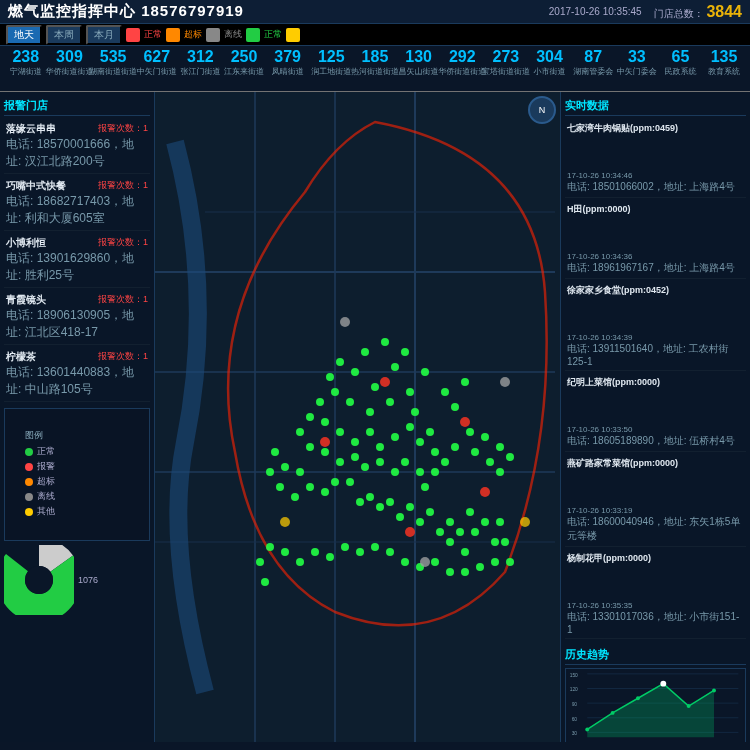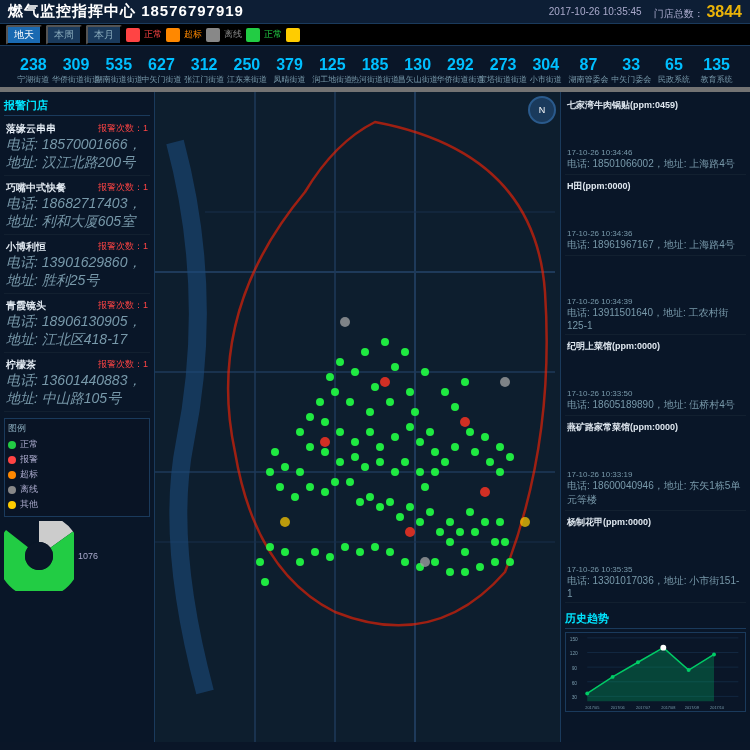"238" #stats-bar { align-items: flex-end -> flex-start; border-bottom: 5px solid #737373 -> 1px solid #737373; padding: 2px 12px -> 2px 4px }
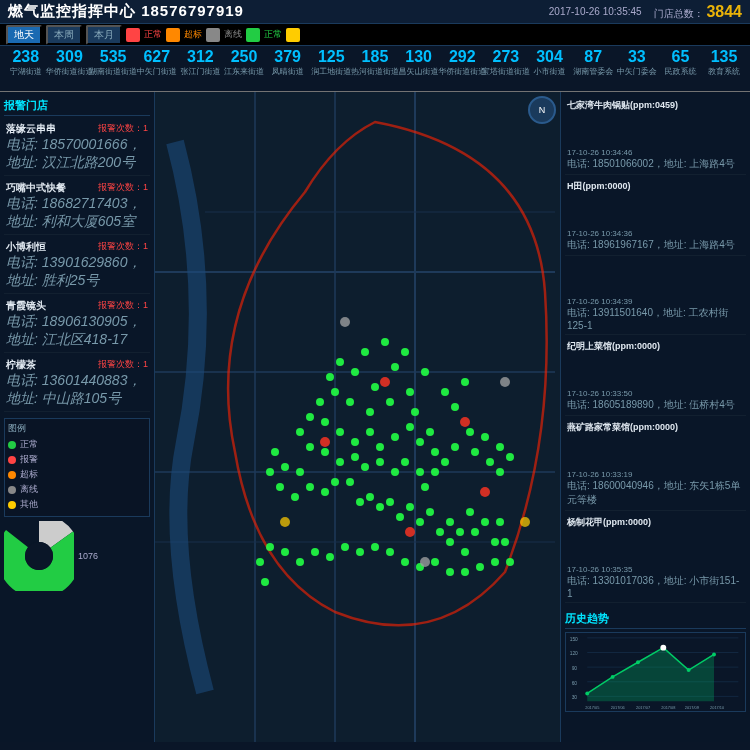"实时数据" div.panel-section-title { html: none -> <div>实时数据</div> }
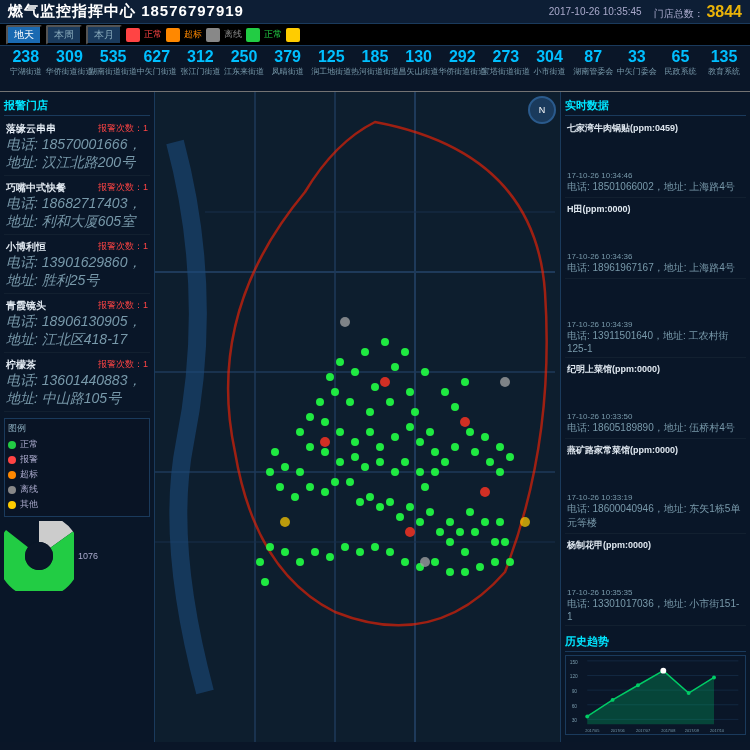"电话: 18570001666，地址: 汉江北路200号" .store-phone { font-size: 14px -> 12px; font-style: italic -> none }
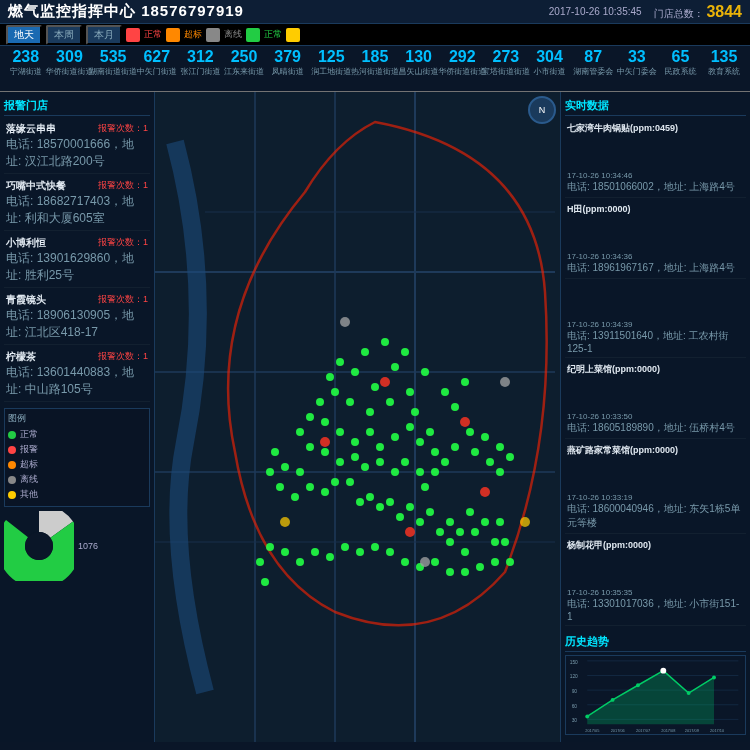"徐家家乡食堂(ppm:0452)" div { html: none -> <div> <span>徐家家乡食堂(ppm:0452)</span> </div> }
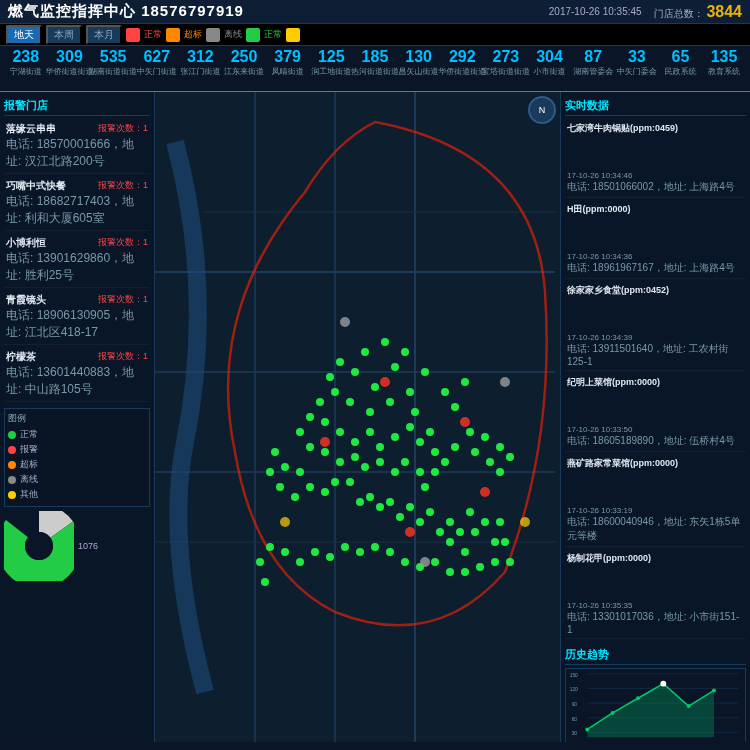"图例" #legend { padding: 3px -> 20px }
